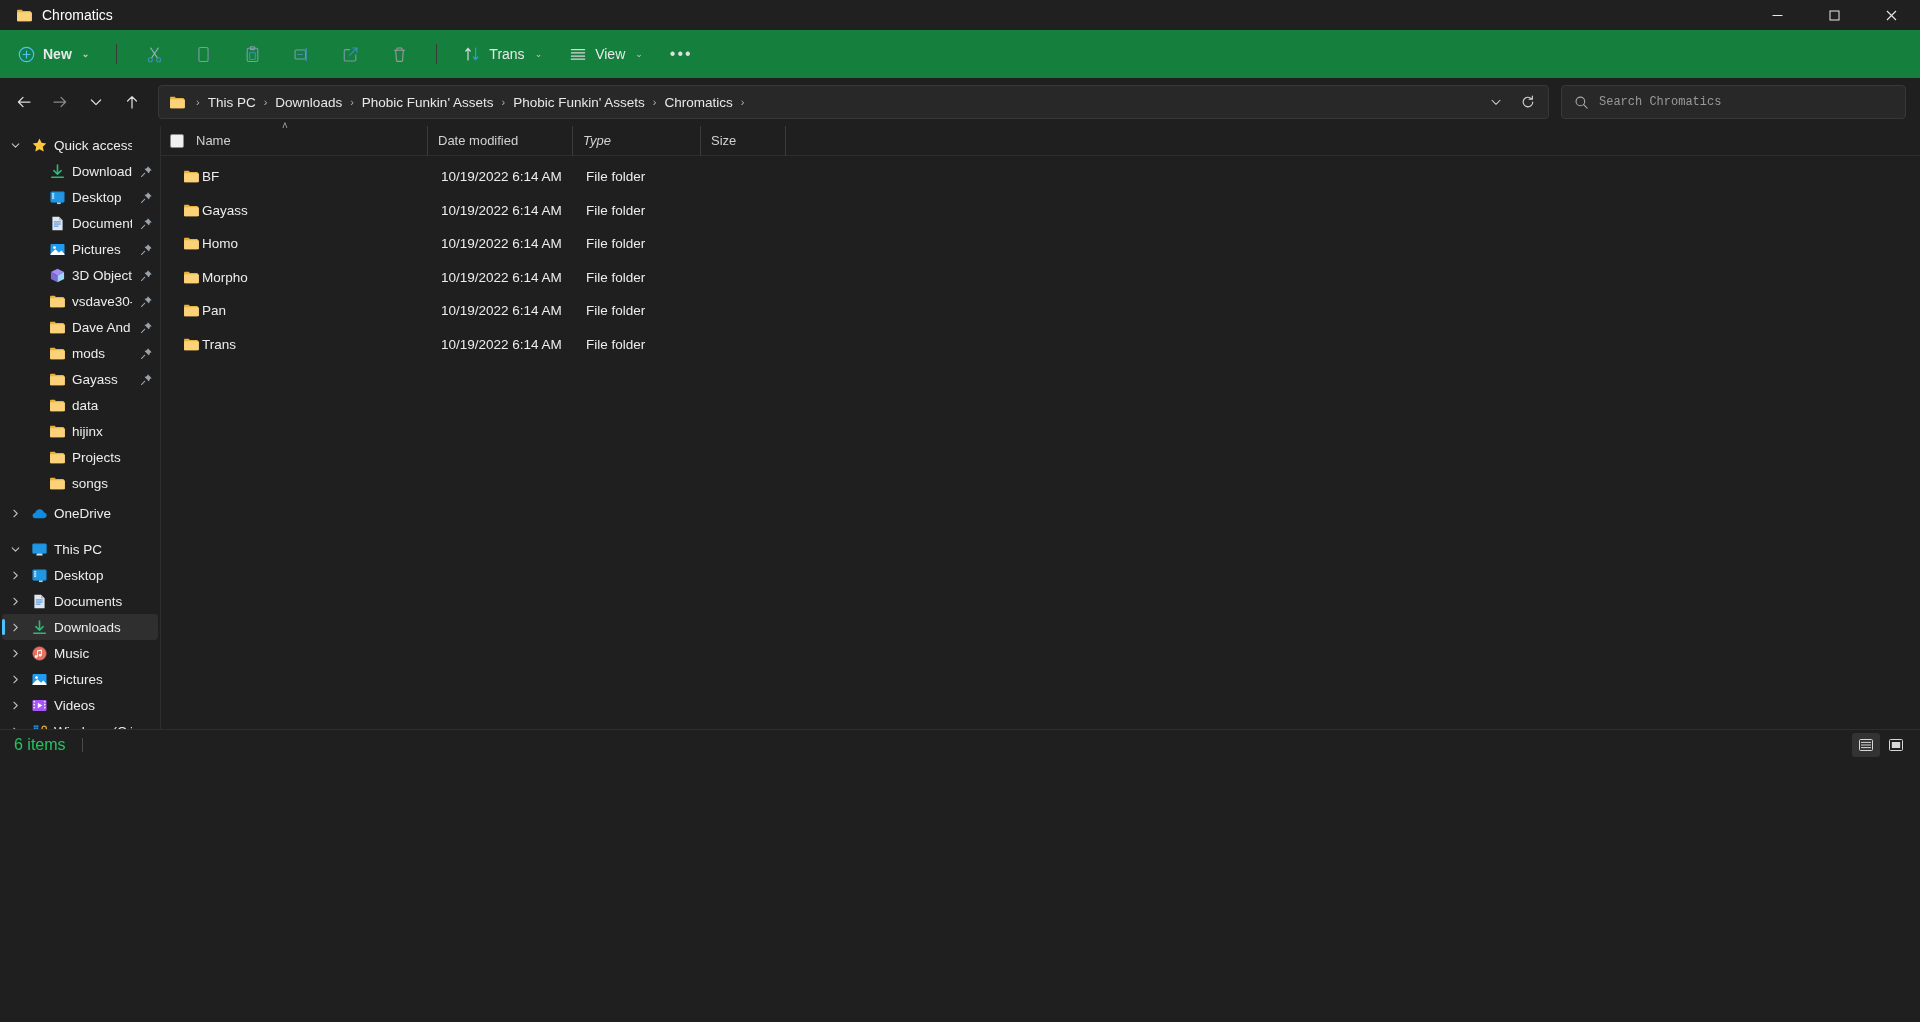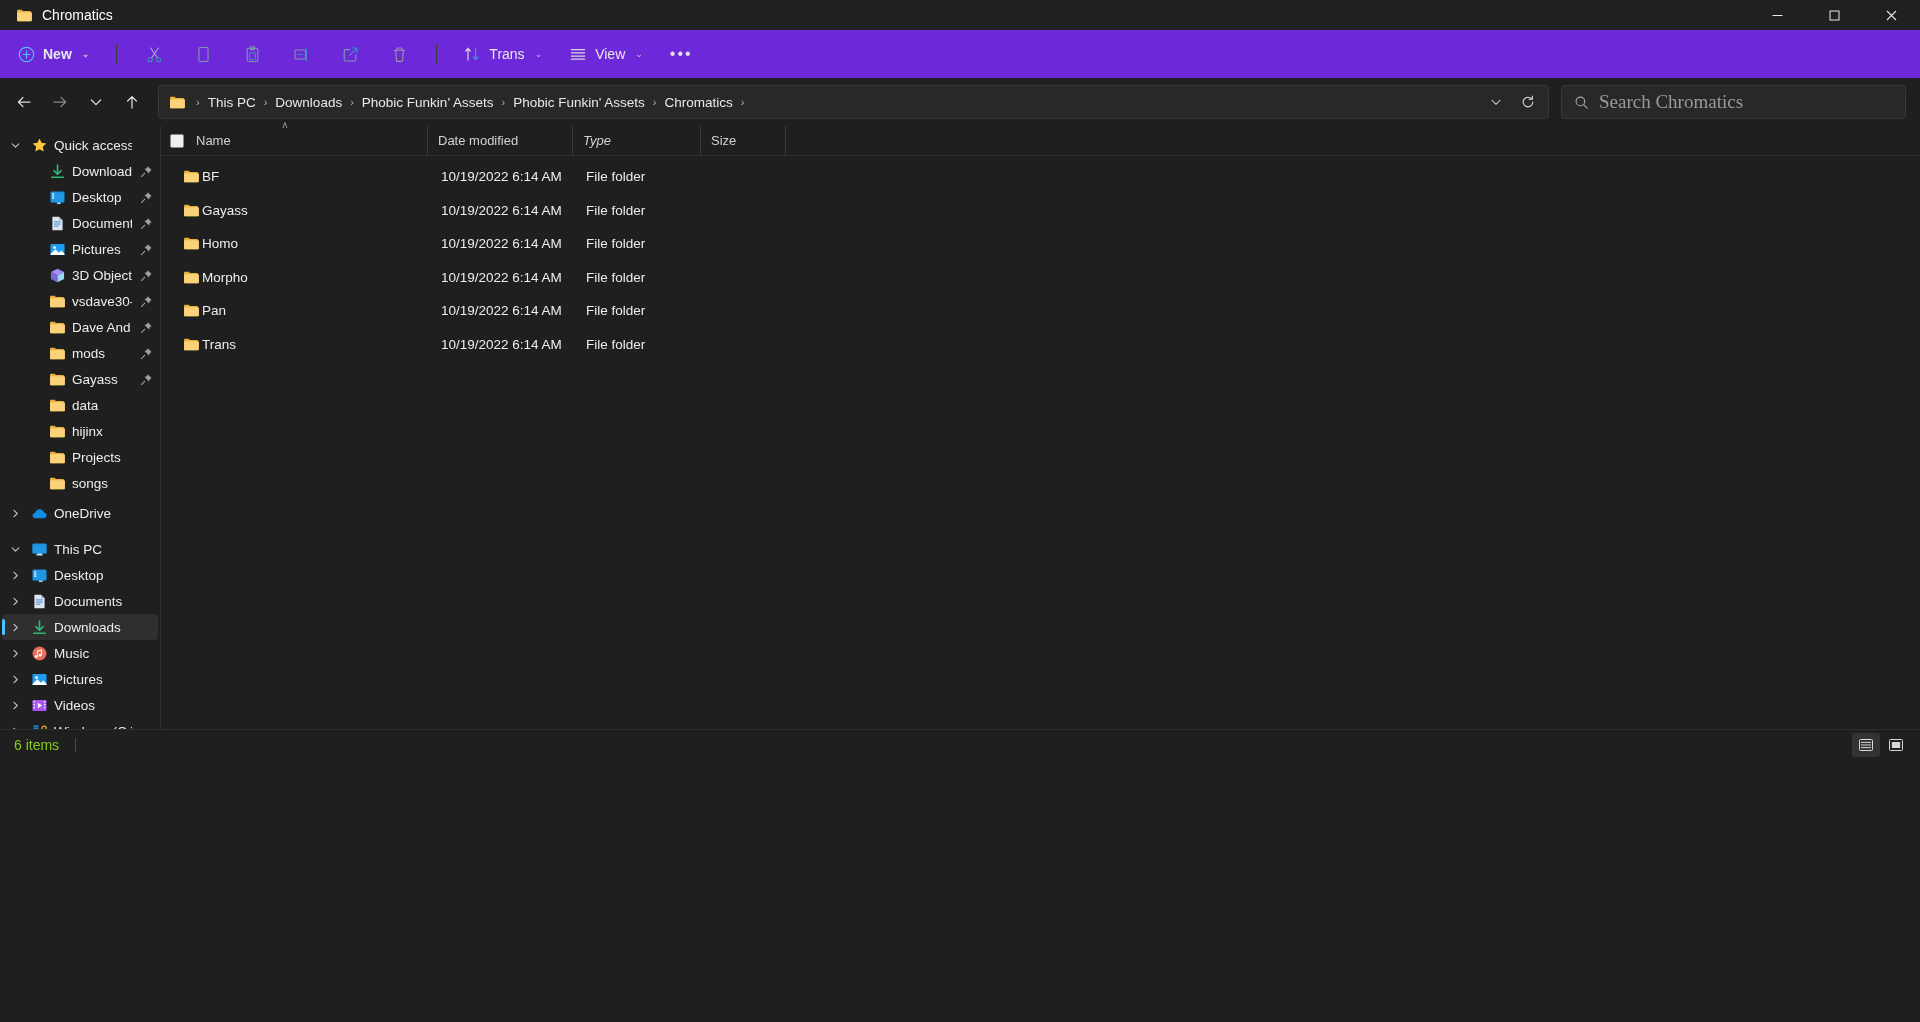"New" .toolbar { background: #6d28d9 -> #15803d }
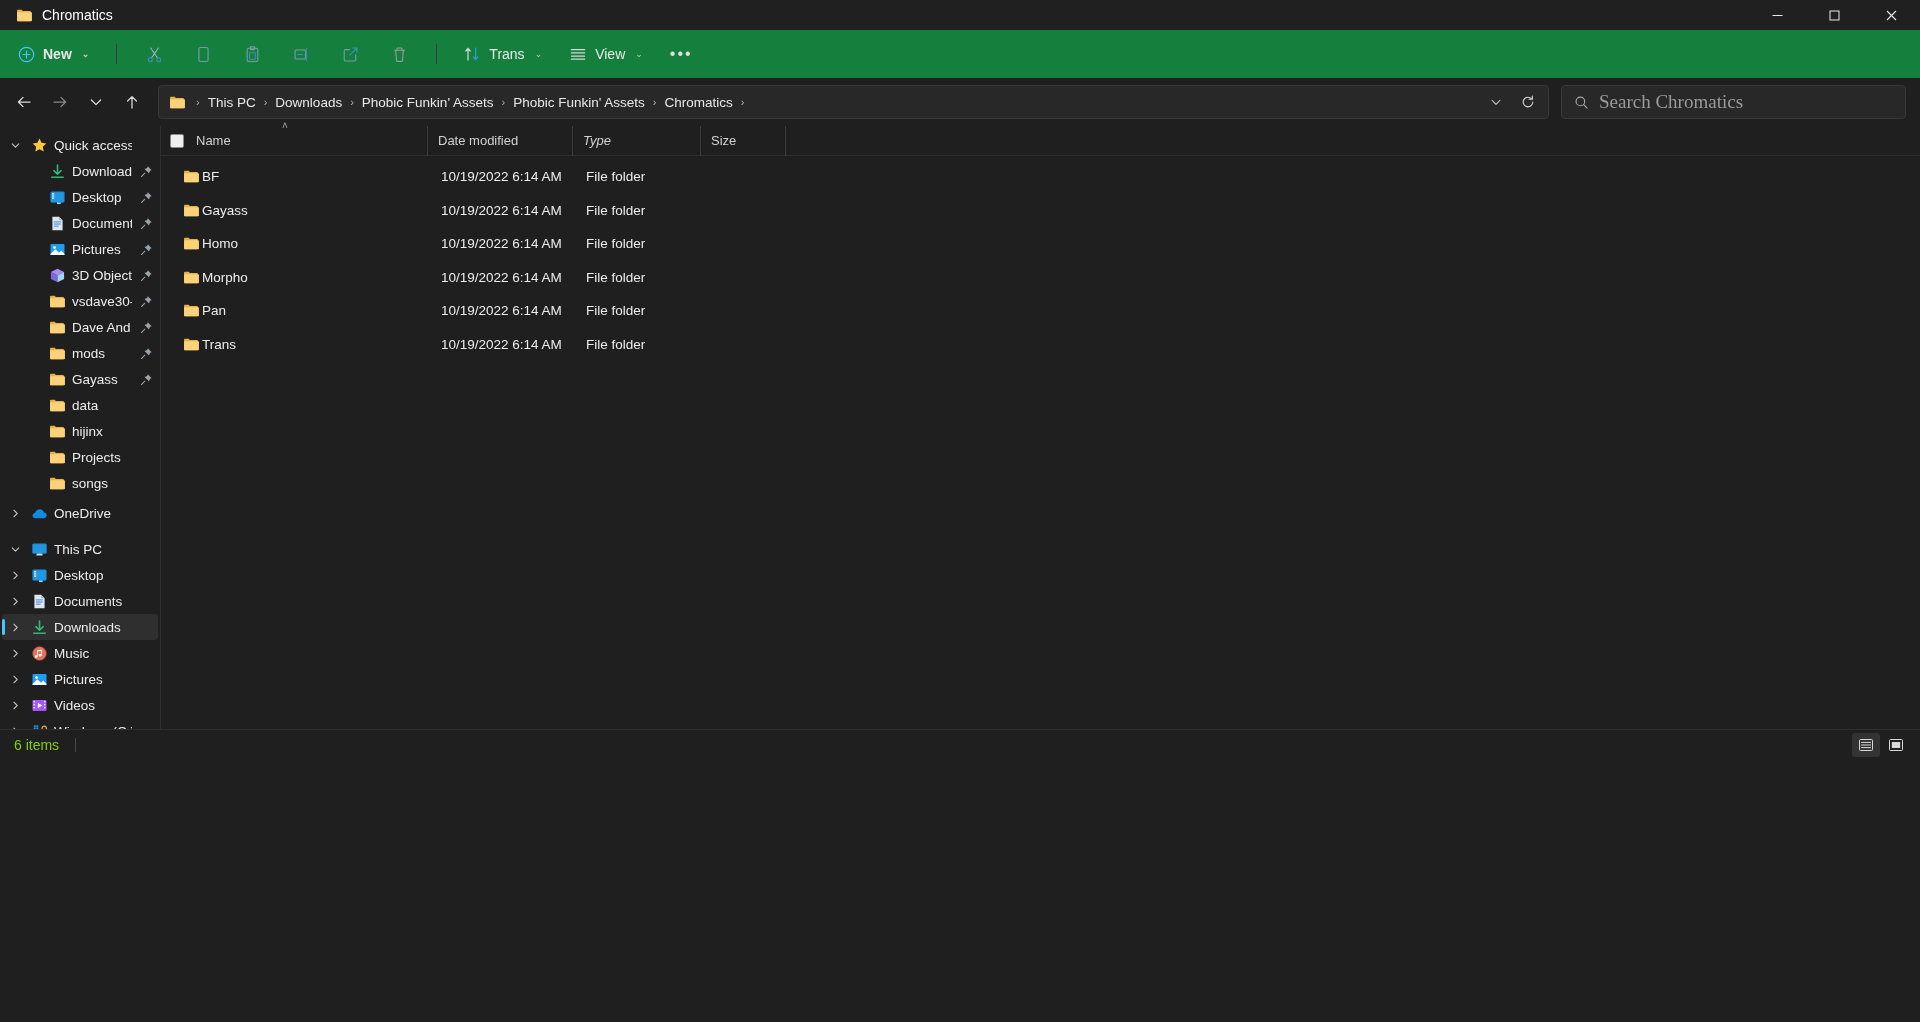"Search Chromatics" .searchbox input { font-family: Liberation Serif, serif -> Liberation Mono, monospace; font-size: 19px -> 12px }
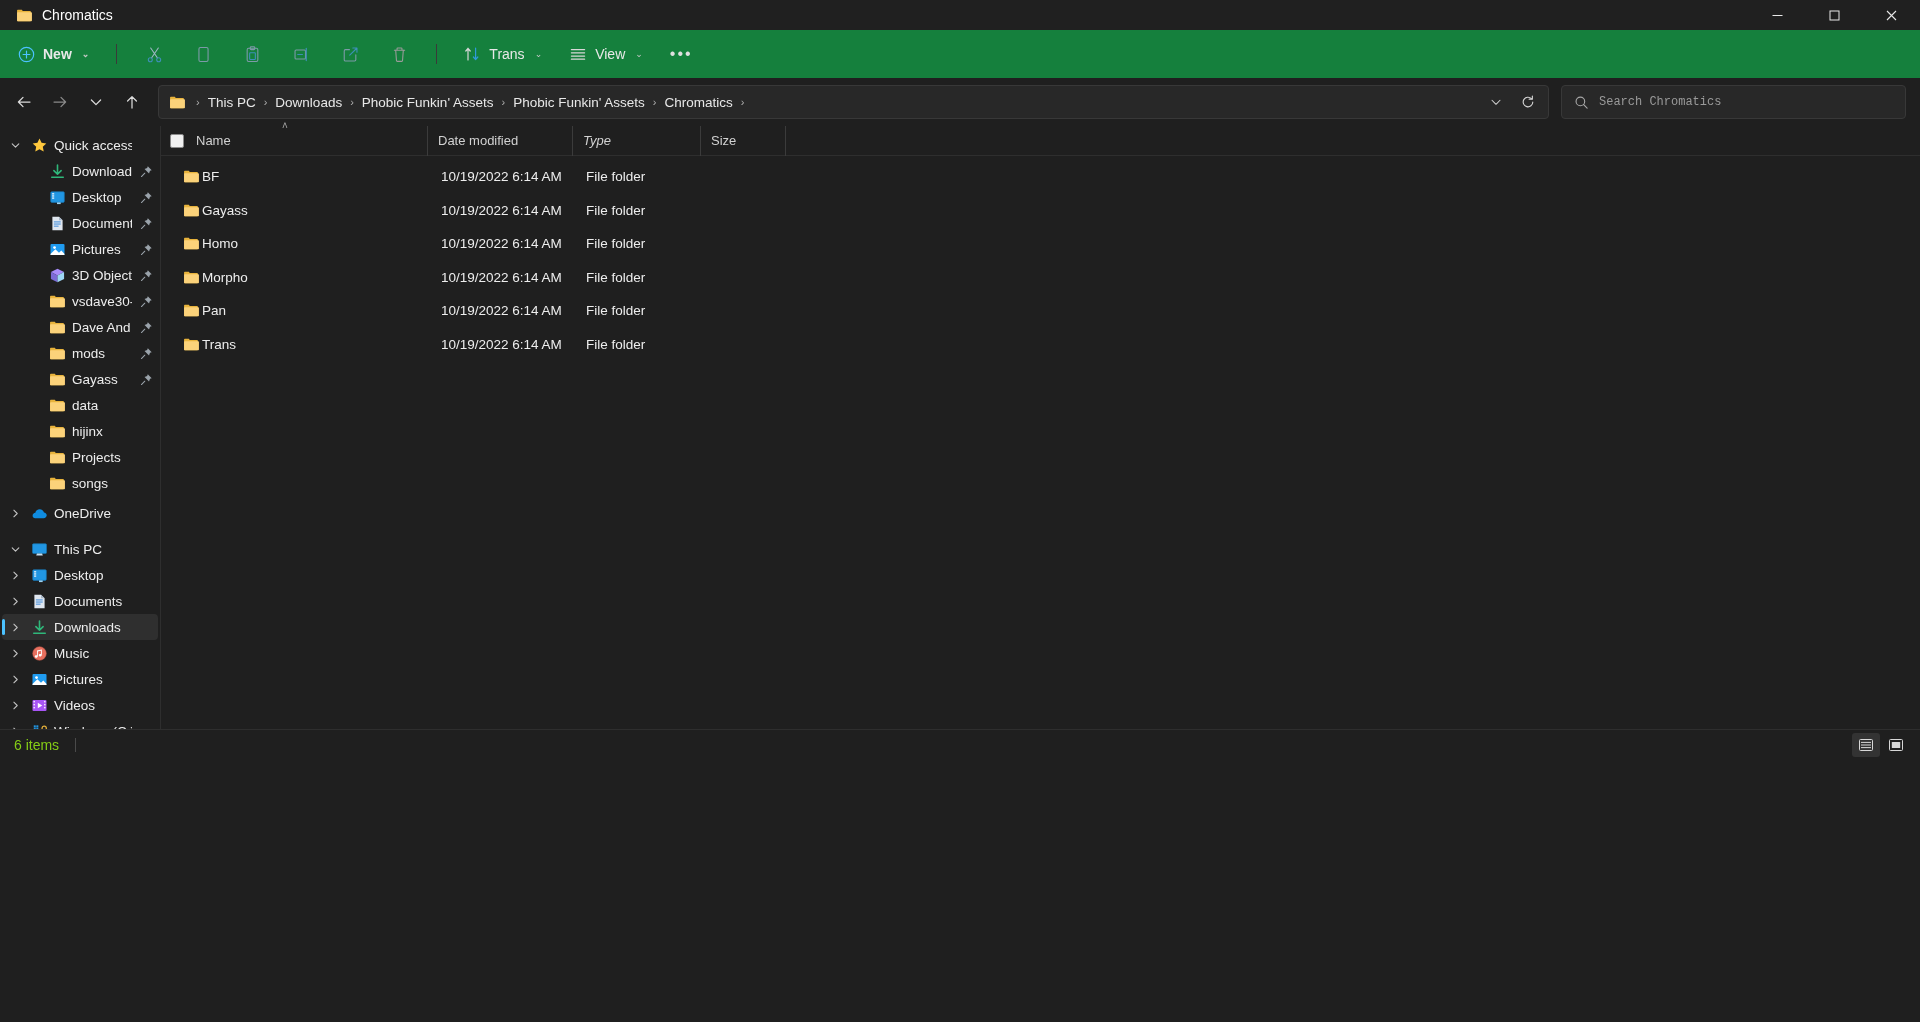"6 items" .status-text { color: #84cc16 -> #22c55e; font-size: 14px -> 16px }
